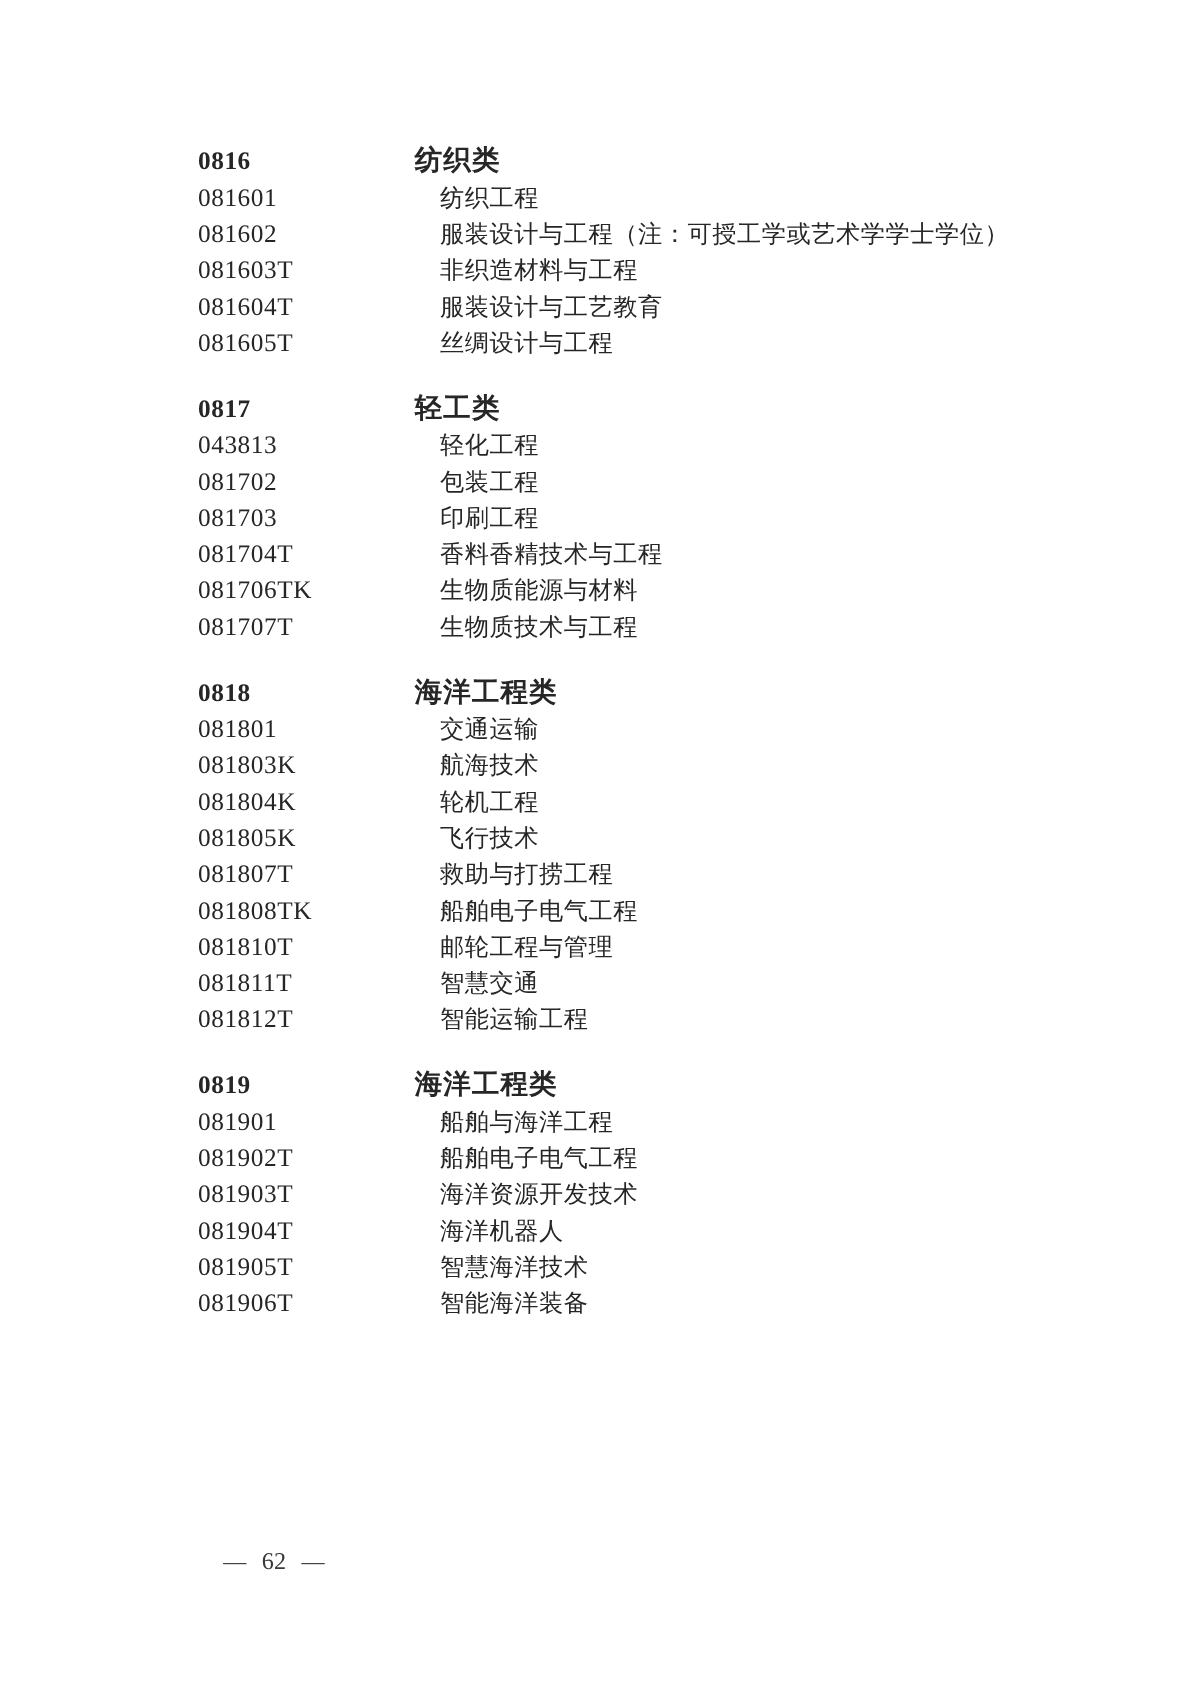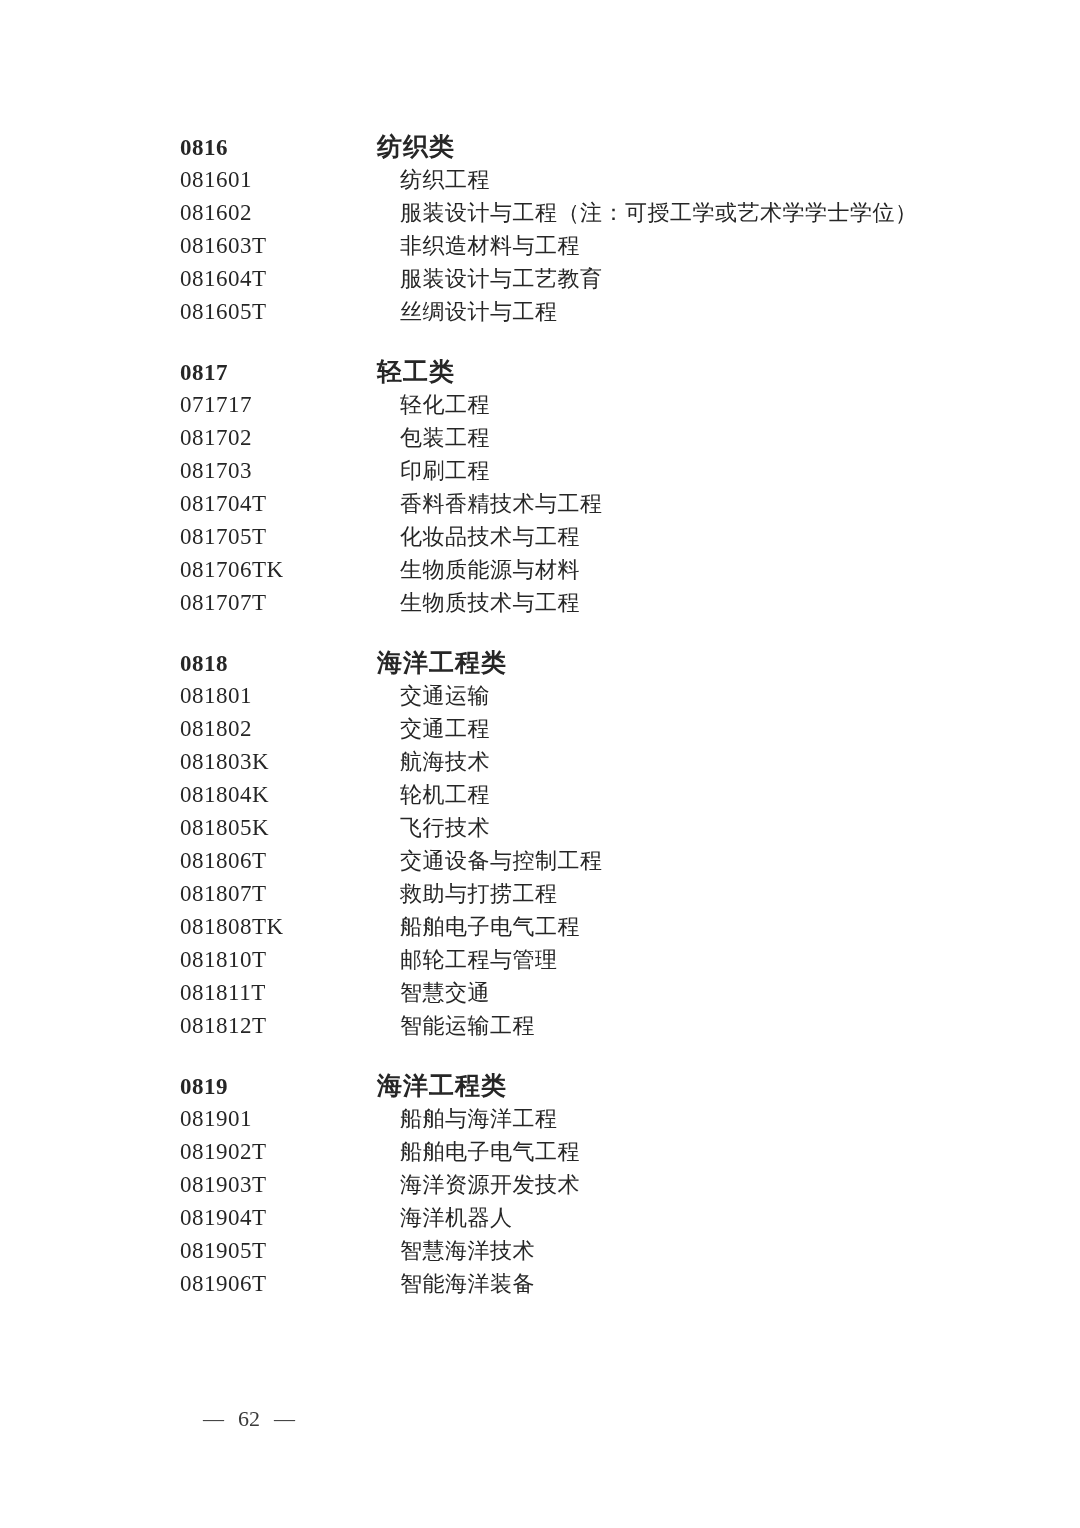"071717" span.code { text: 071717 -> 043813 }
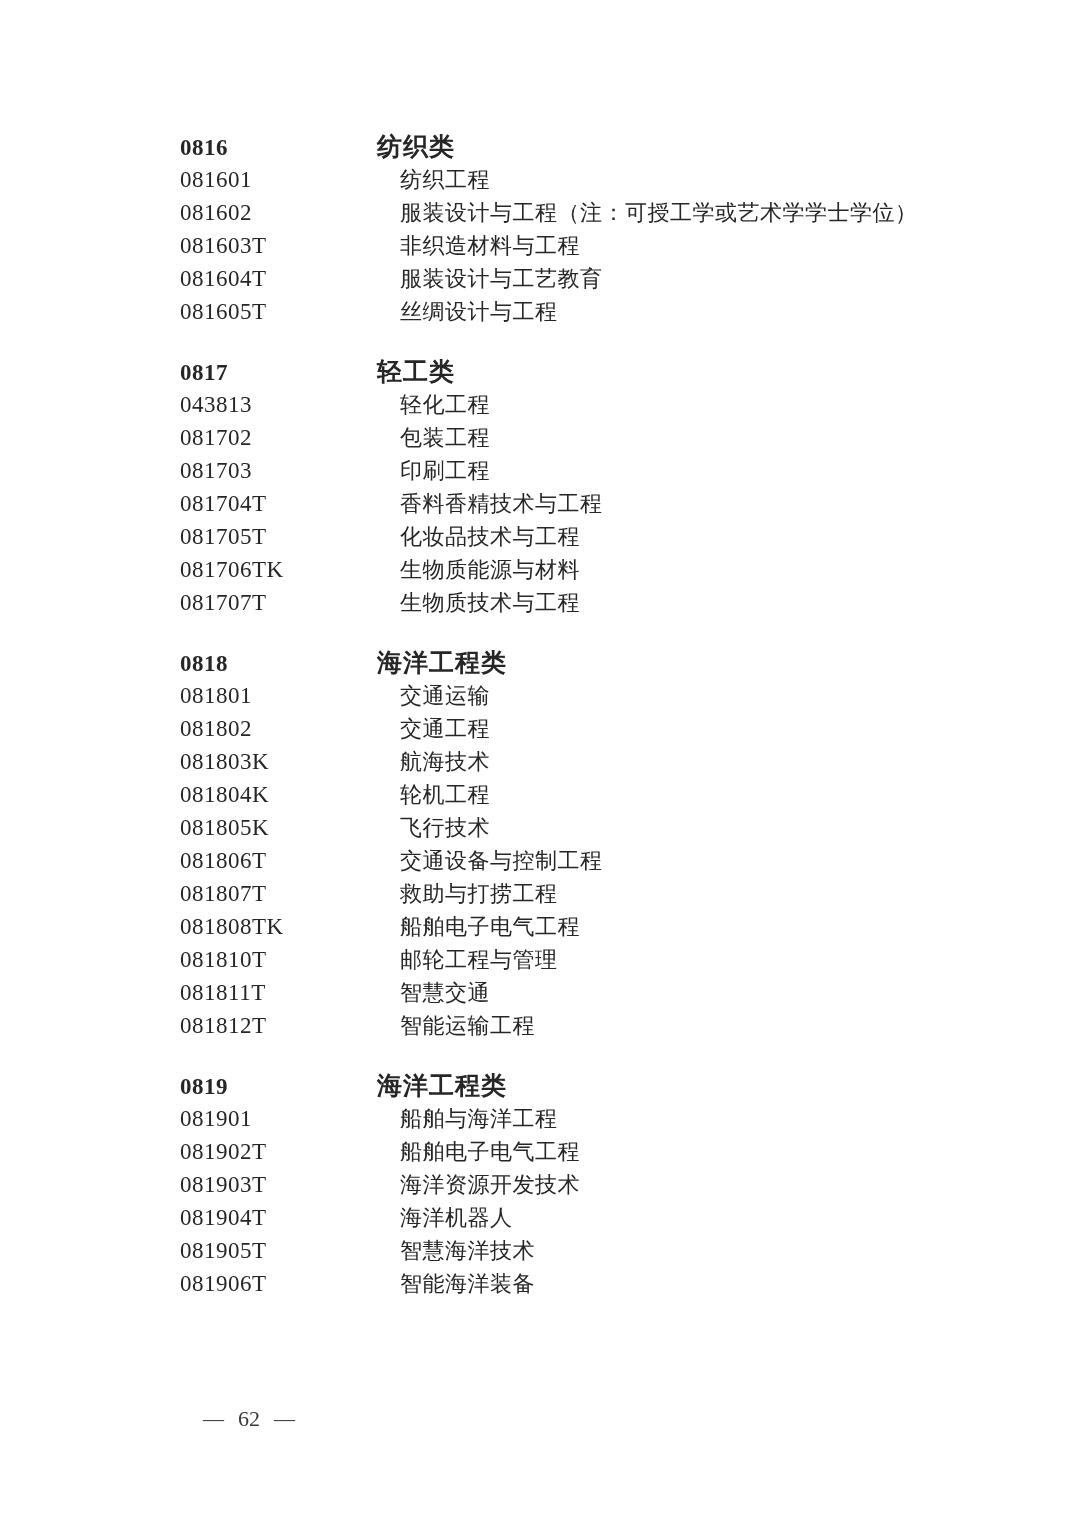"081705T" div.row { html: <div> <span>081705T</span> <span>化妆品技术与工程</span> </div> -> none }
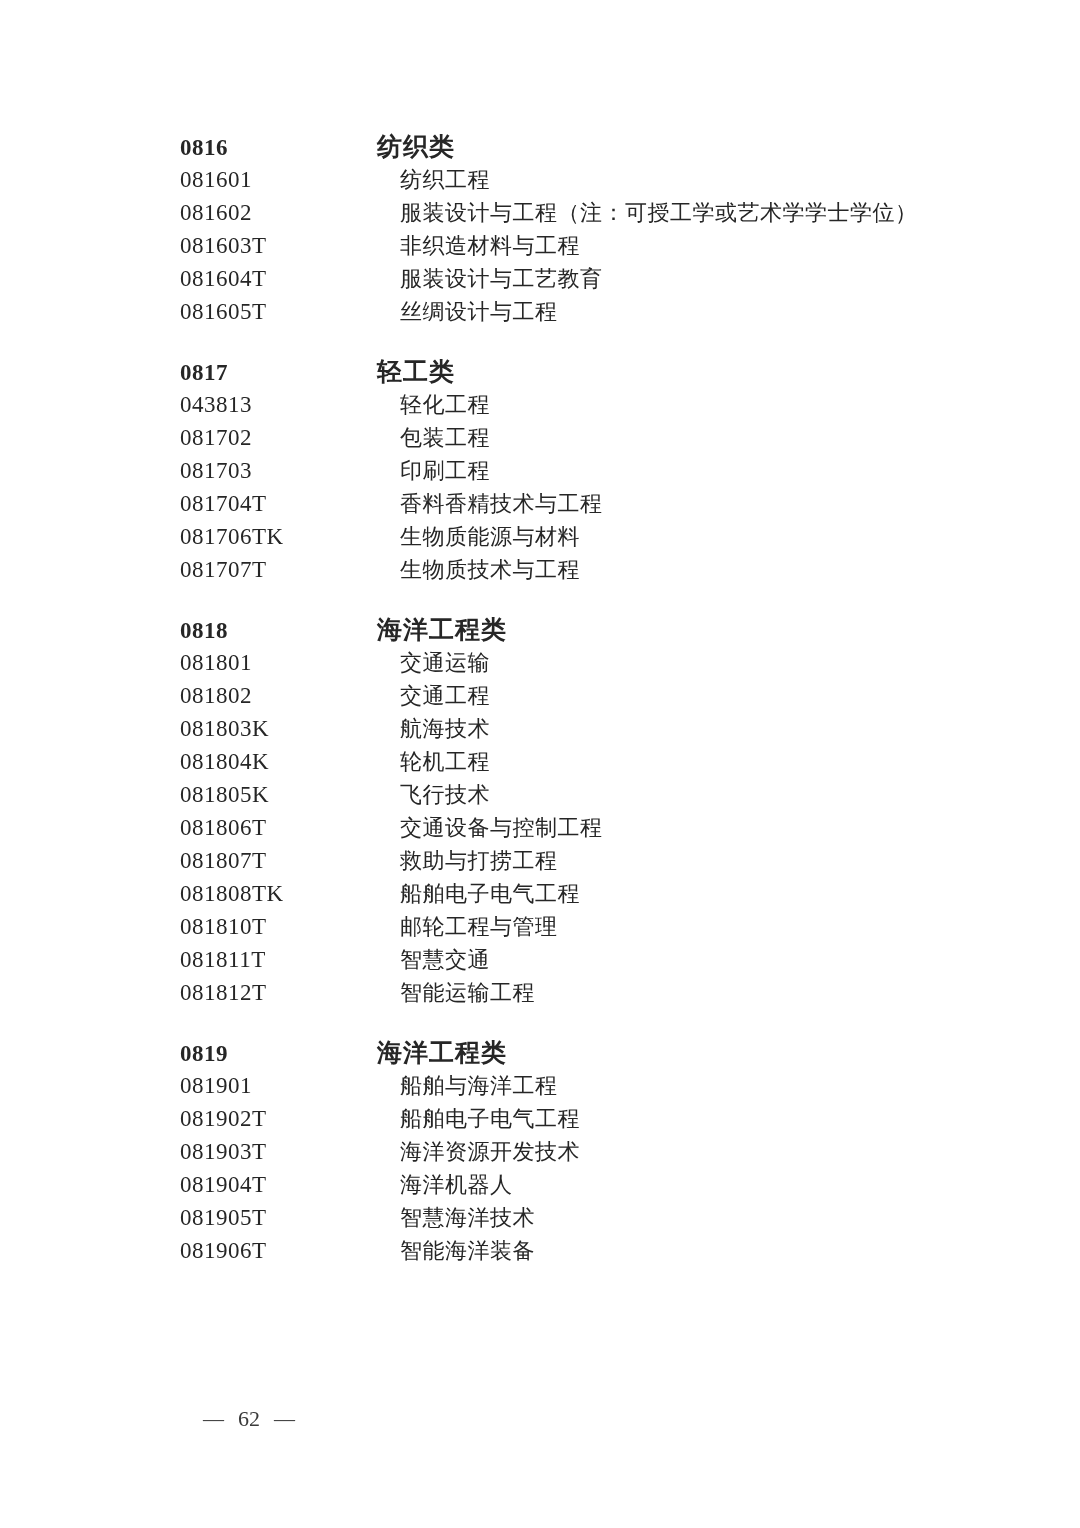"081802" div.row { html: <div> <span>081802</span> <span>交通工程</span> </div> -> none }
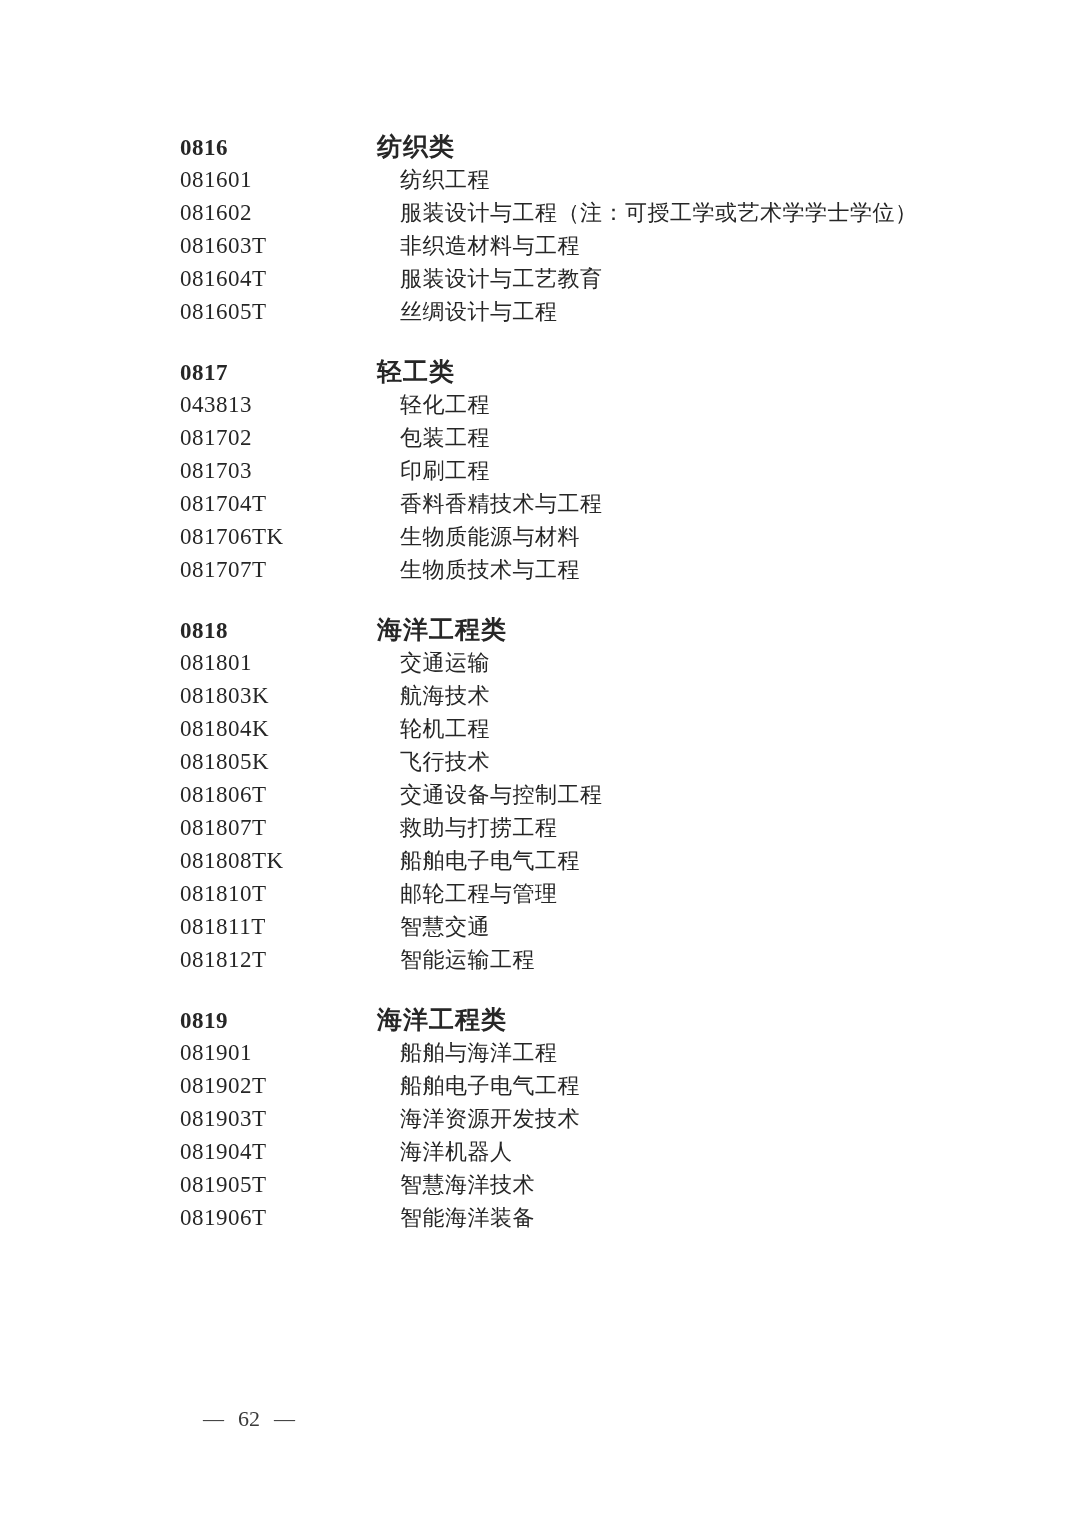"081806T" div.row { html: <div> <span>081806T</span> <span>交通设备与控制工程</span> </div> -> none }
